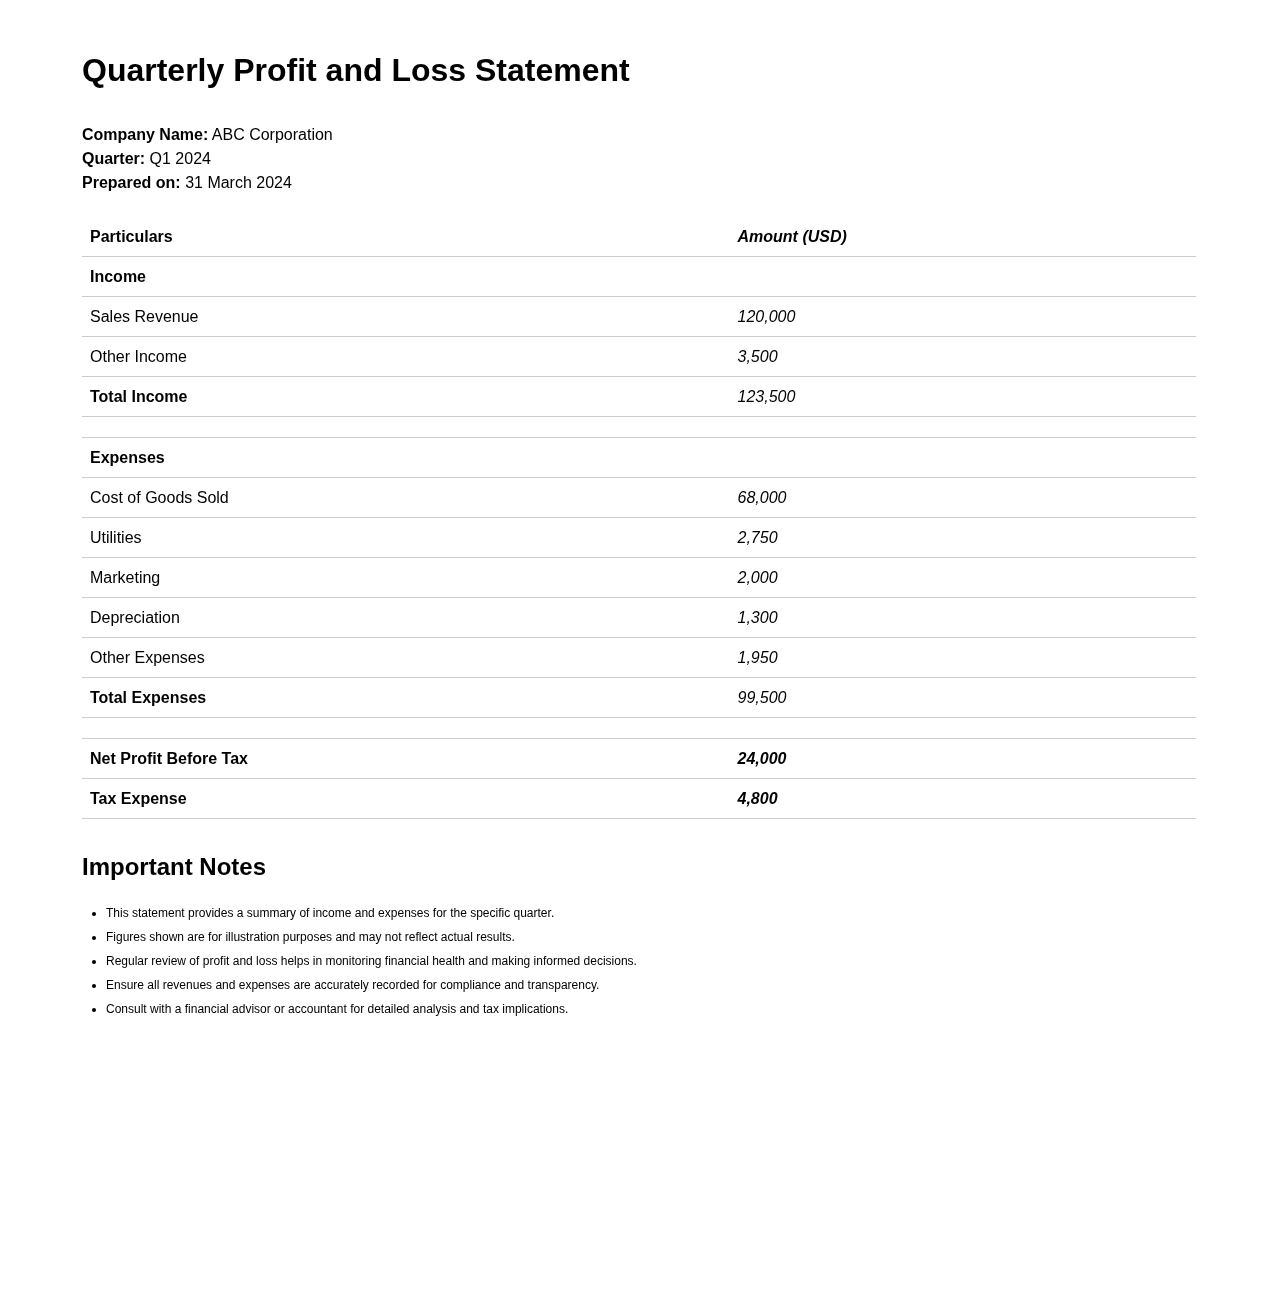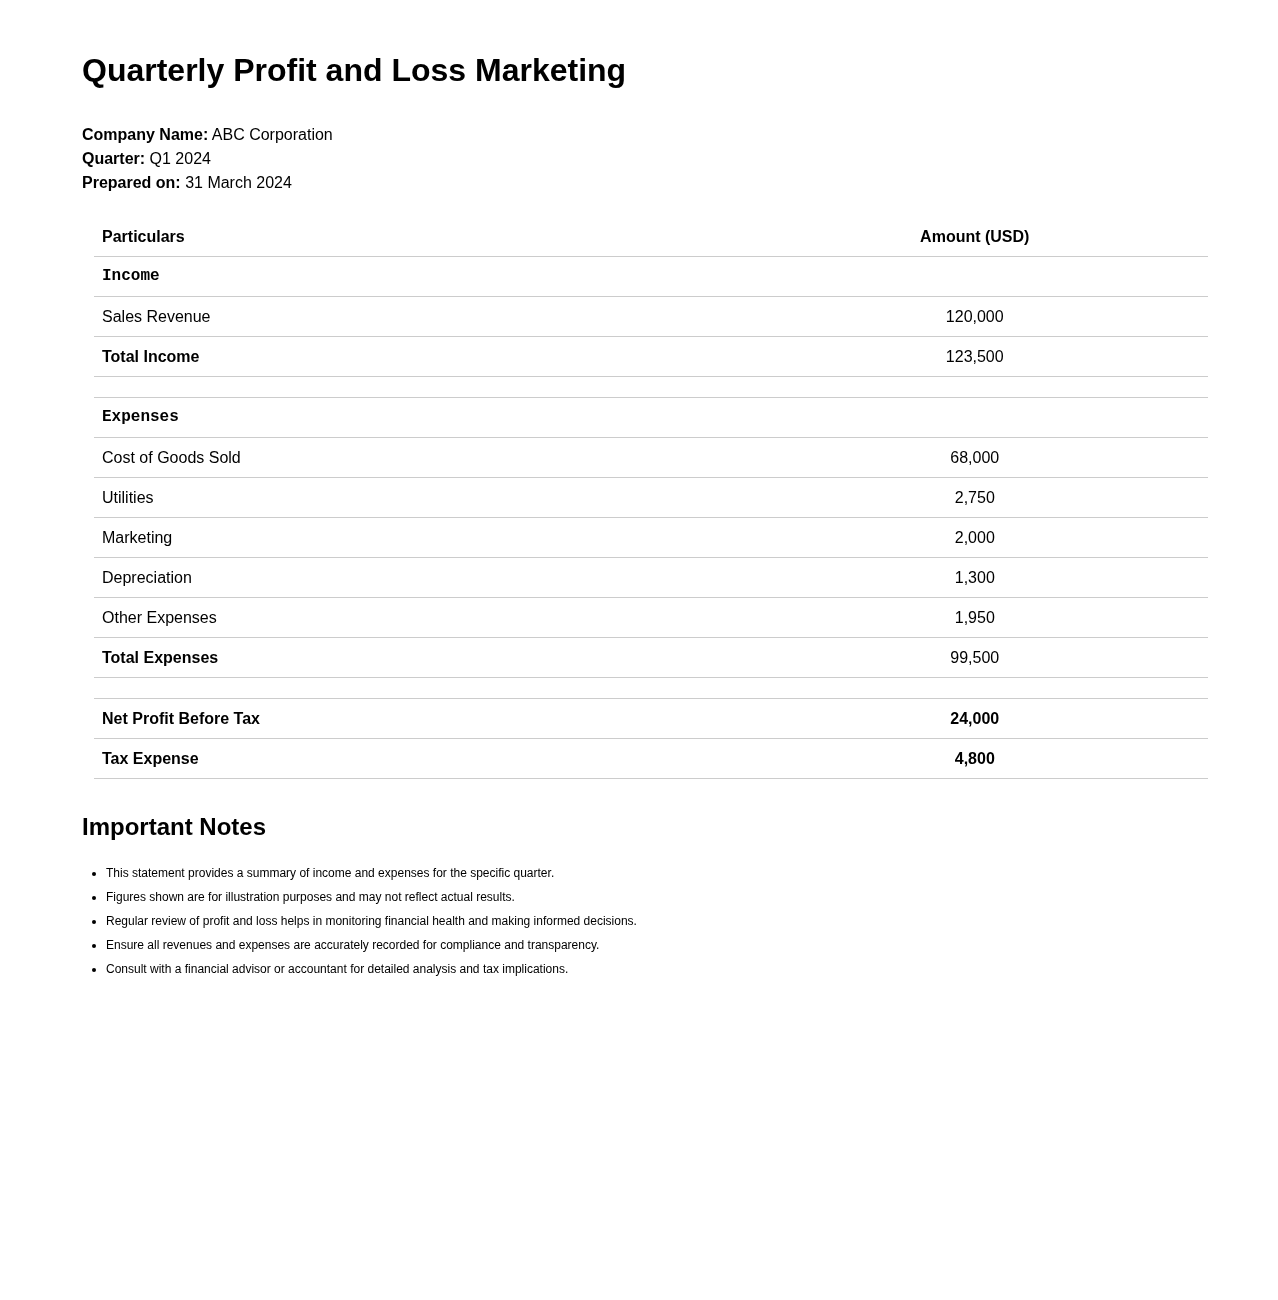"Quarterly Profit and Loss Marketing" h1.doc-title { text: Marketing -> Statement }
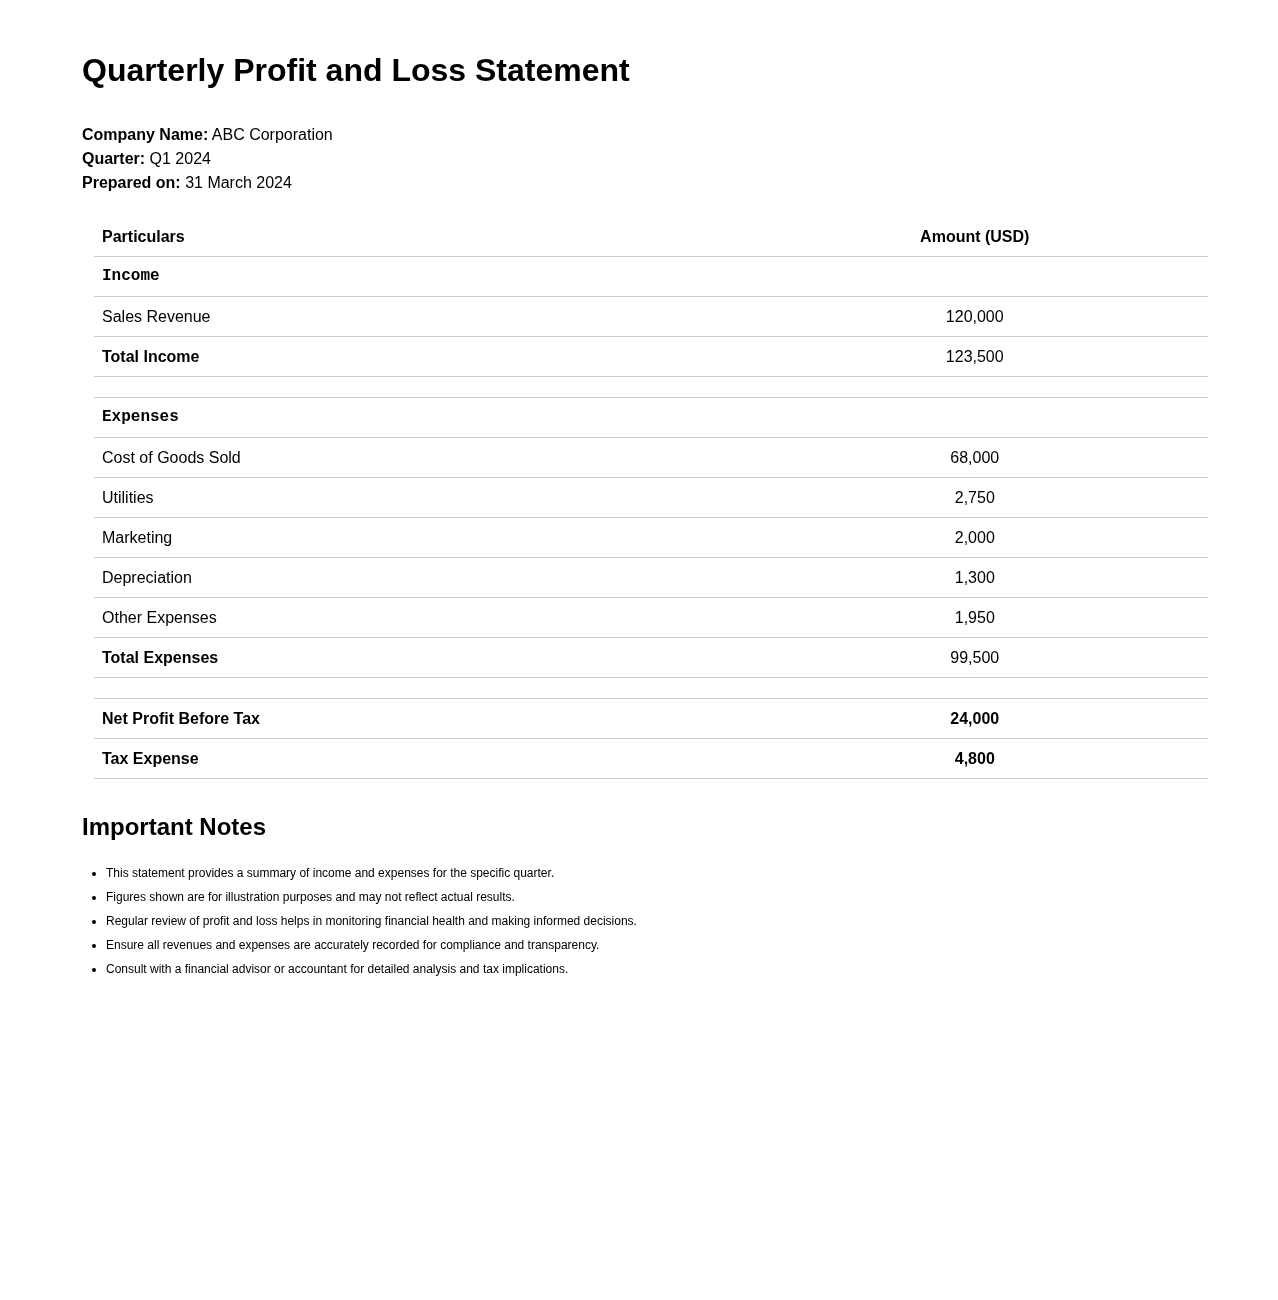"Particulars" table.pl-table { margin-left: 12px -> none }
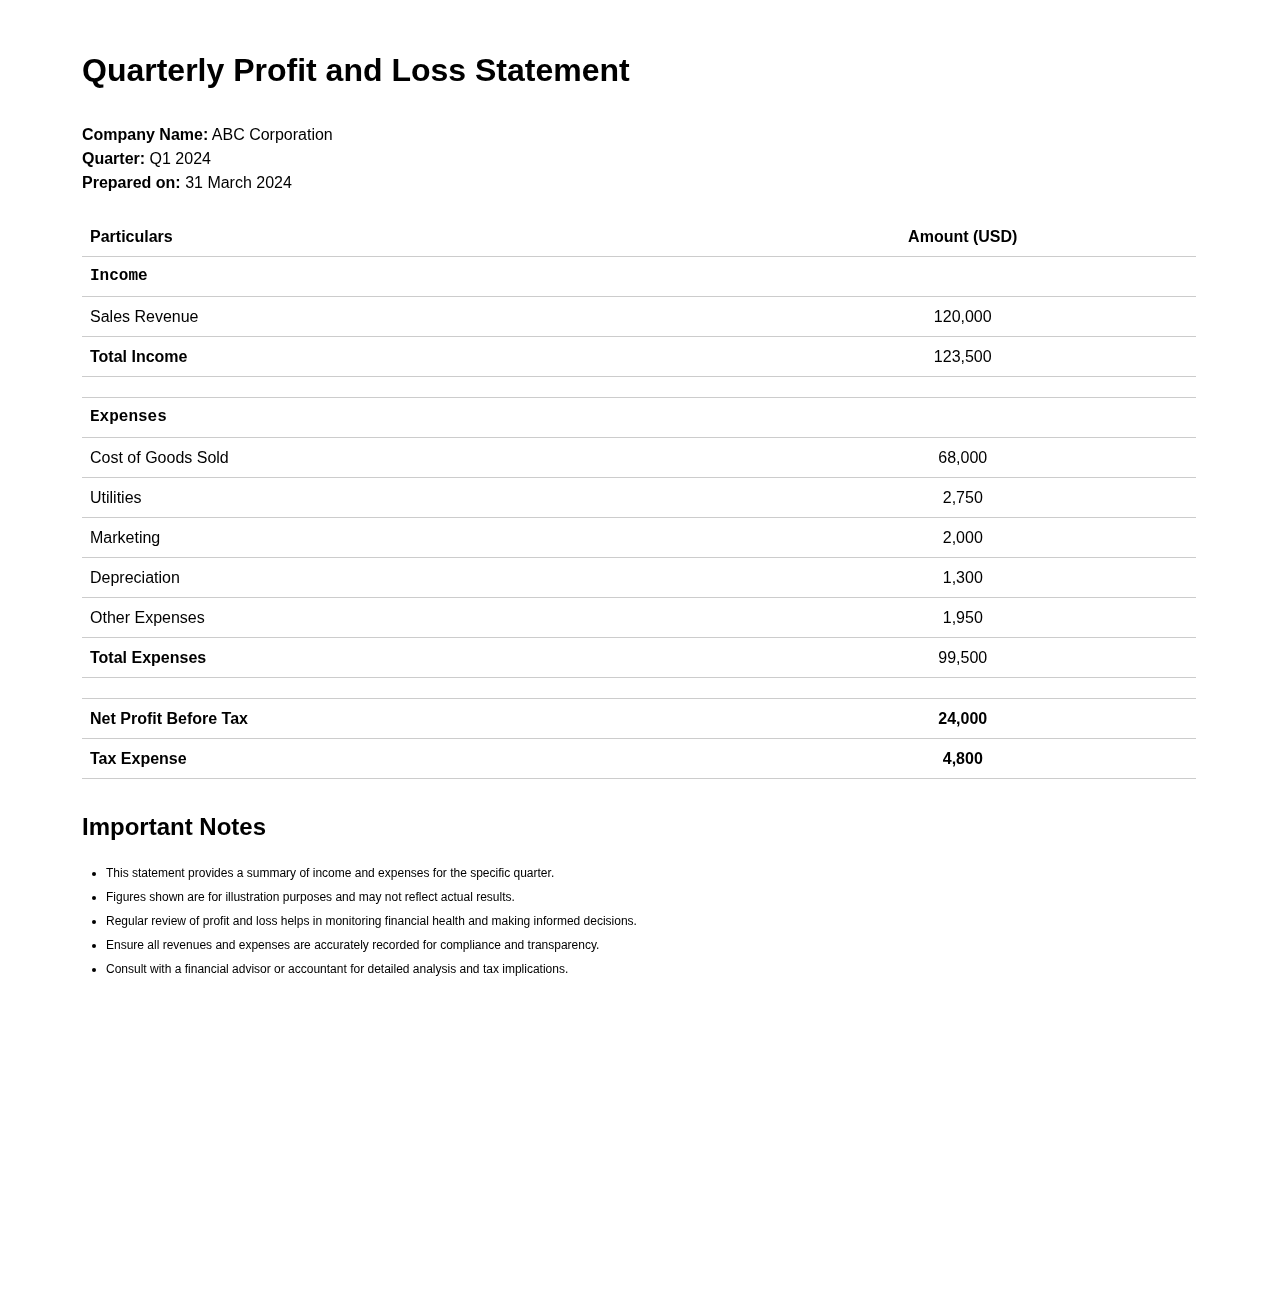"Amount (USD)" table.pl-table th.amount, table.pl-table td.amount { font-style: none -> italic; text-align: center -> left }
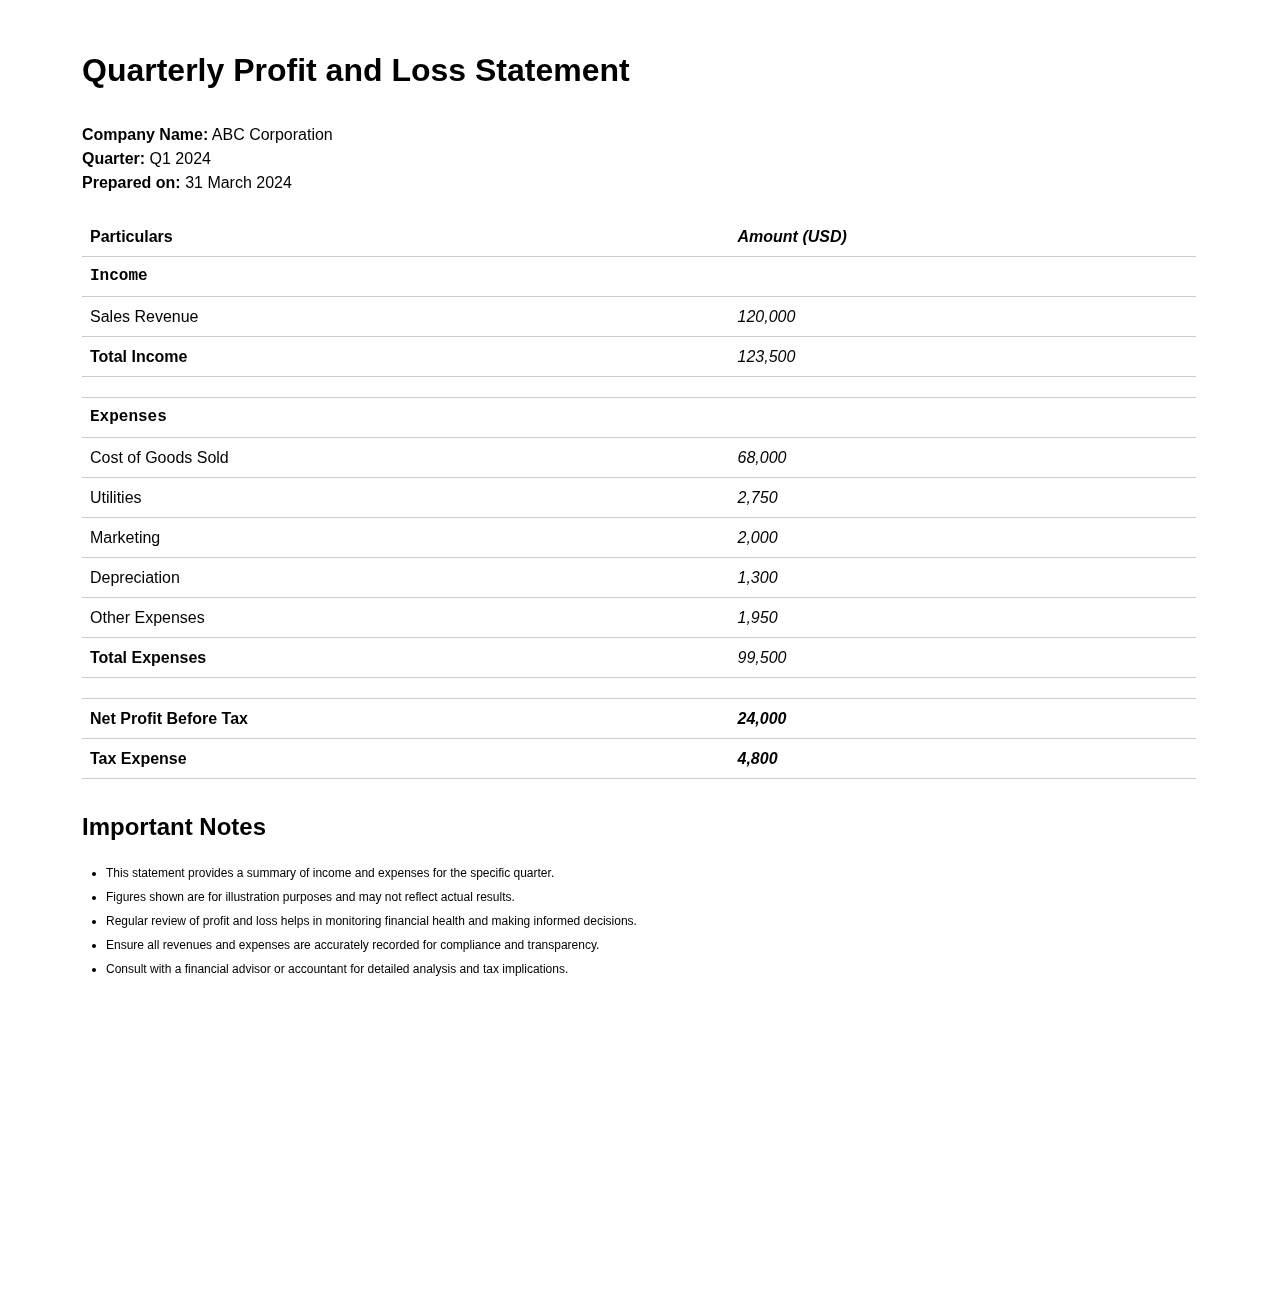"Income" tr.row-section td.particulars { font-family: Liberation Mono, monospace -> none }
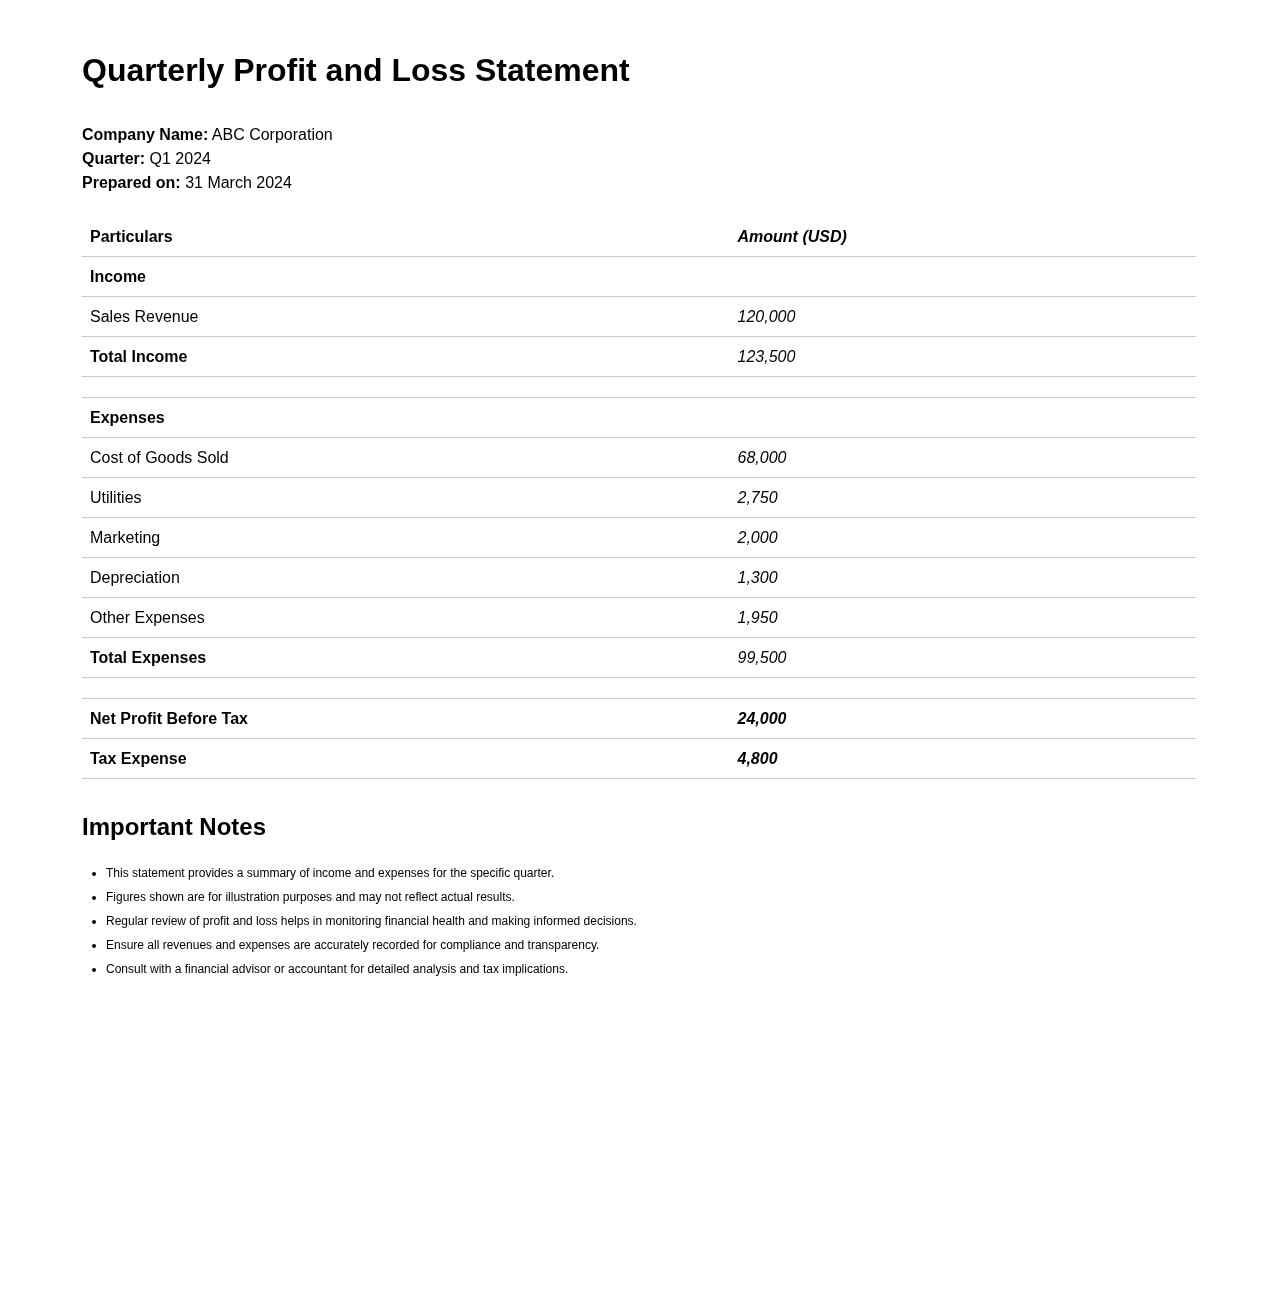"Other Income" tr.row-normal { html: none -> <tr> <td>Other Income</td> <td>3,500</td> </tr> }
